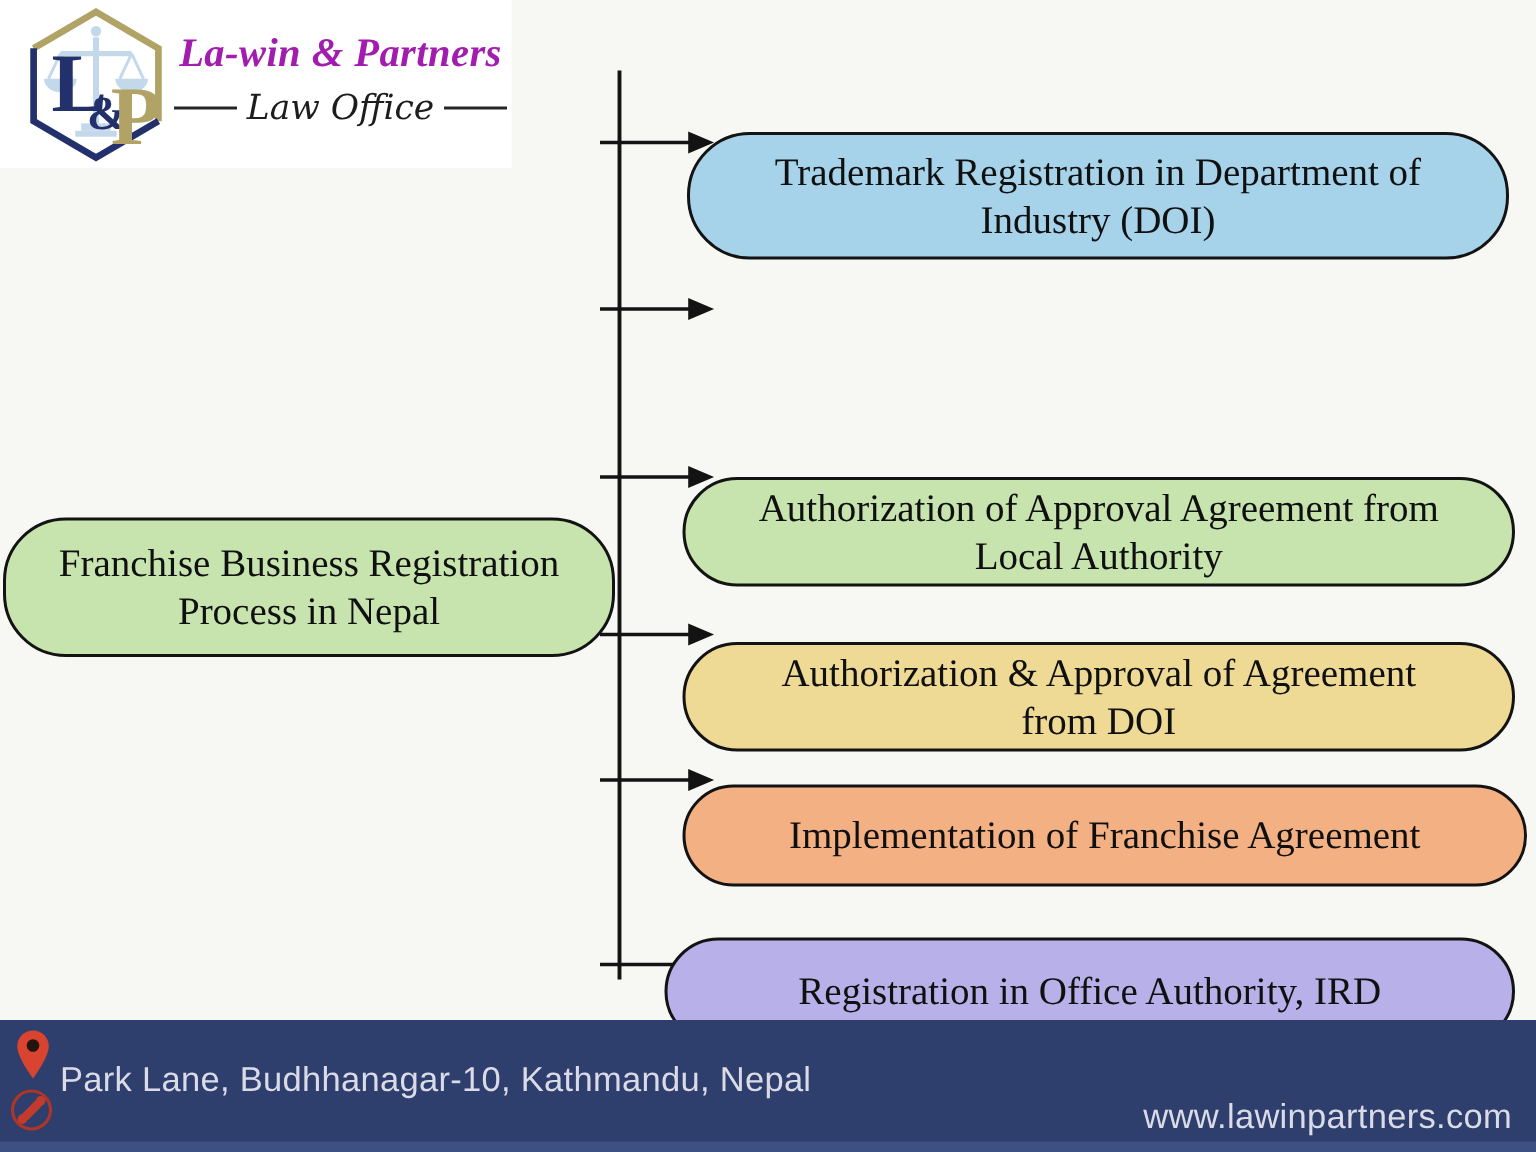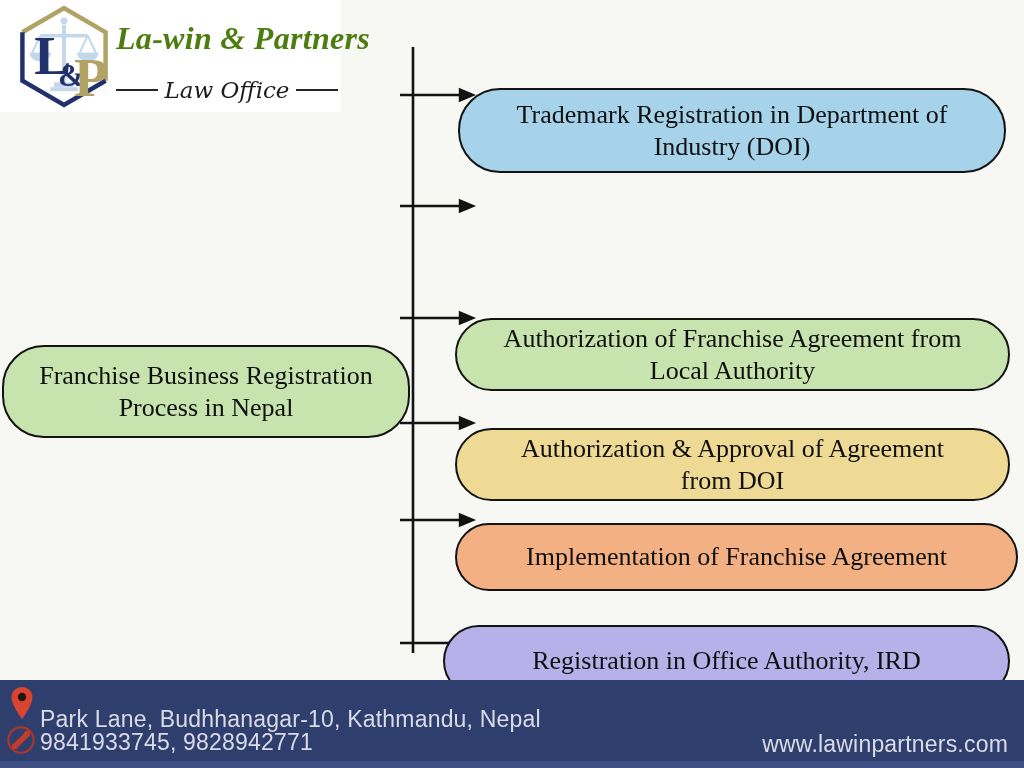"La-win & Partners" .logo-name { color: #4d7c0f -> #a21caf; font-size: 32px -> 27px }
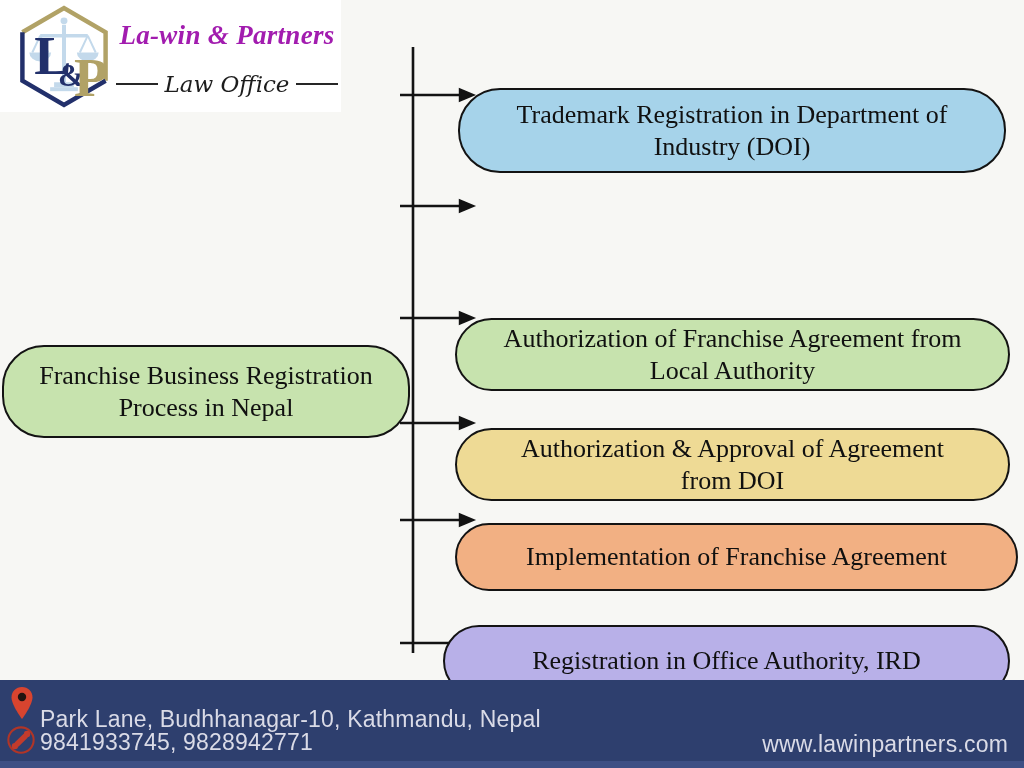"Law Office" .logo-tagline-row { margin-top: 20px -> 8px }
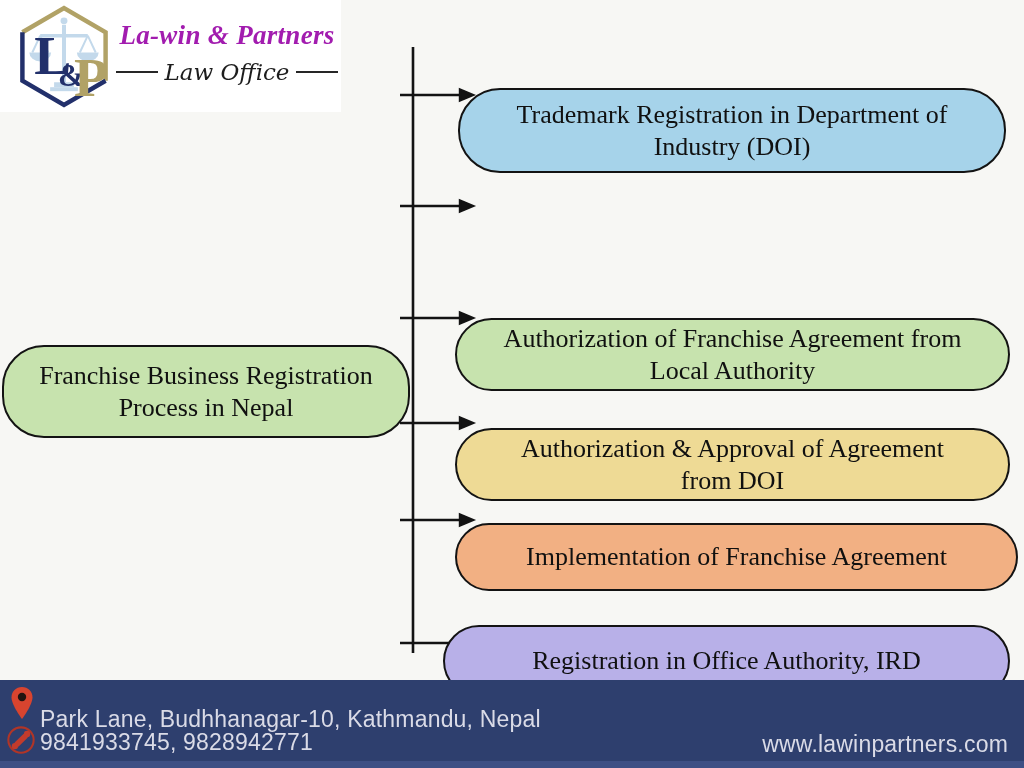"Authorization of Franchise Agreement" span.ln { text: Franchise -> Approval }
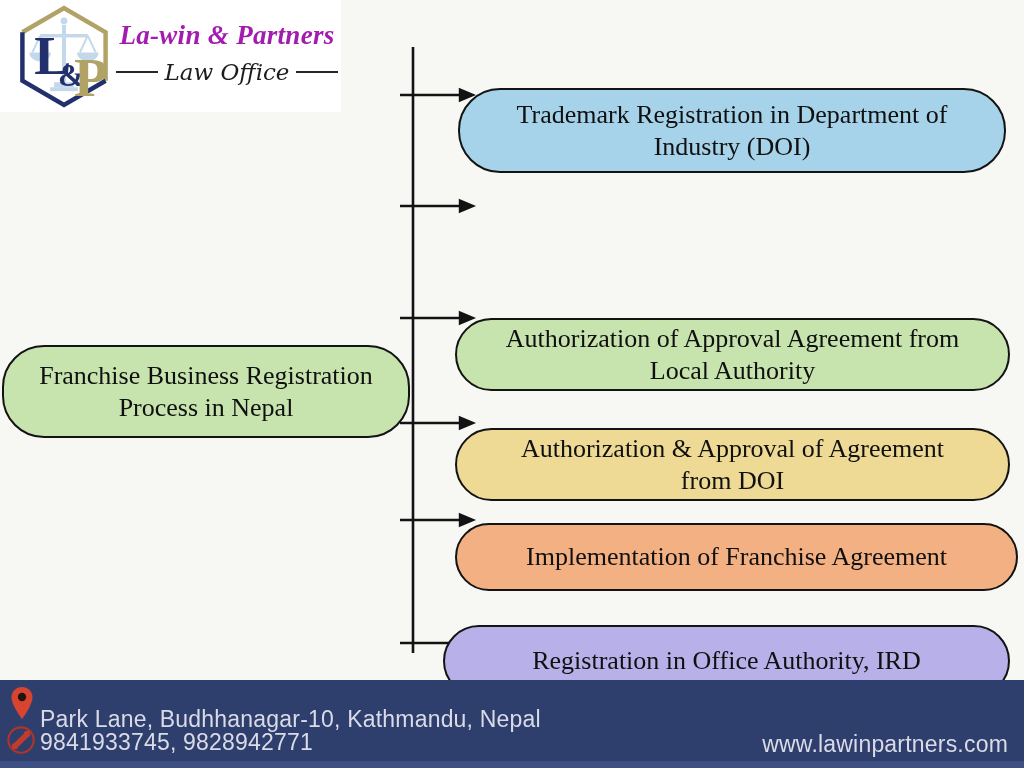"9841933745, 9828942771" span.footer-phones { html: <span>9841933745, 9828942771</span> -> none }
